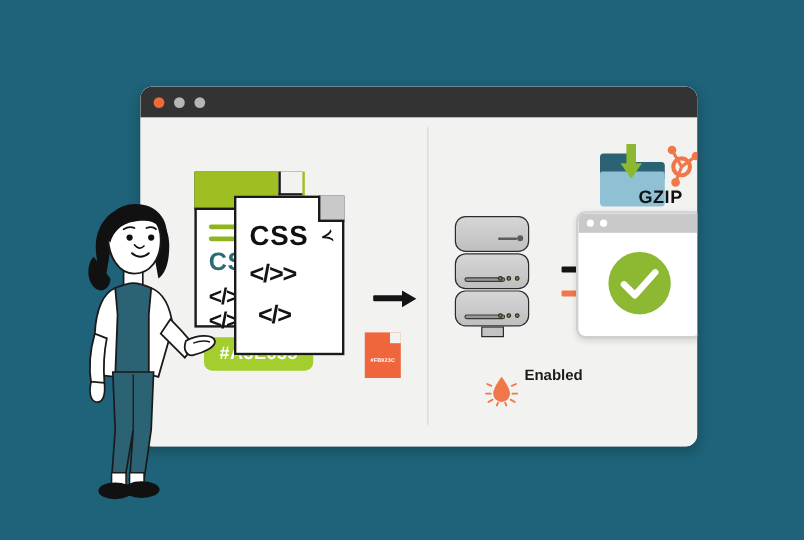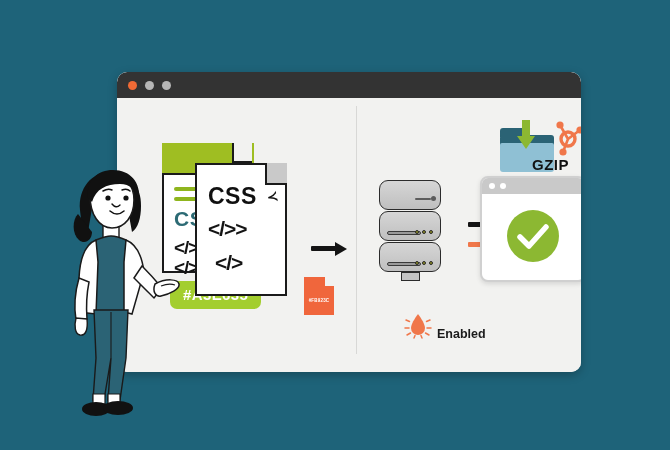"Enabled" .enabled-text { margin-top: 21px -> none }
